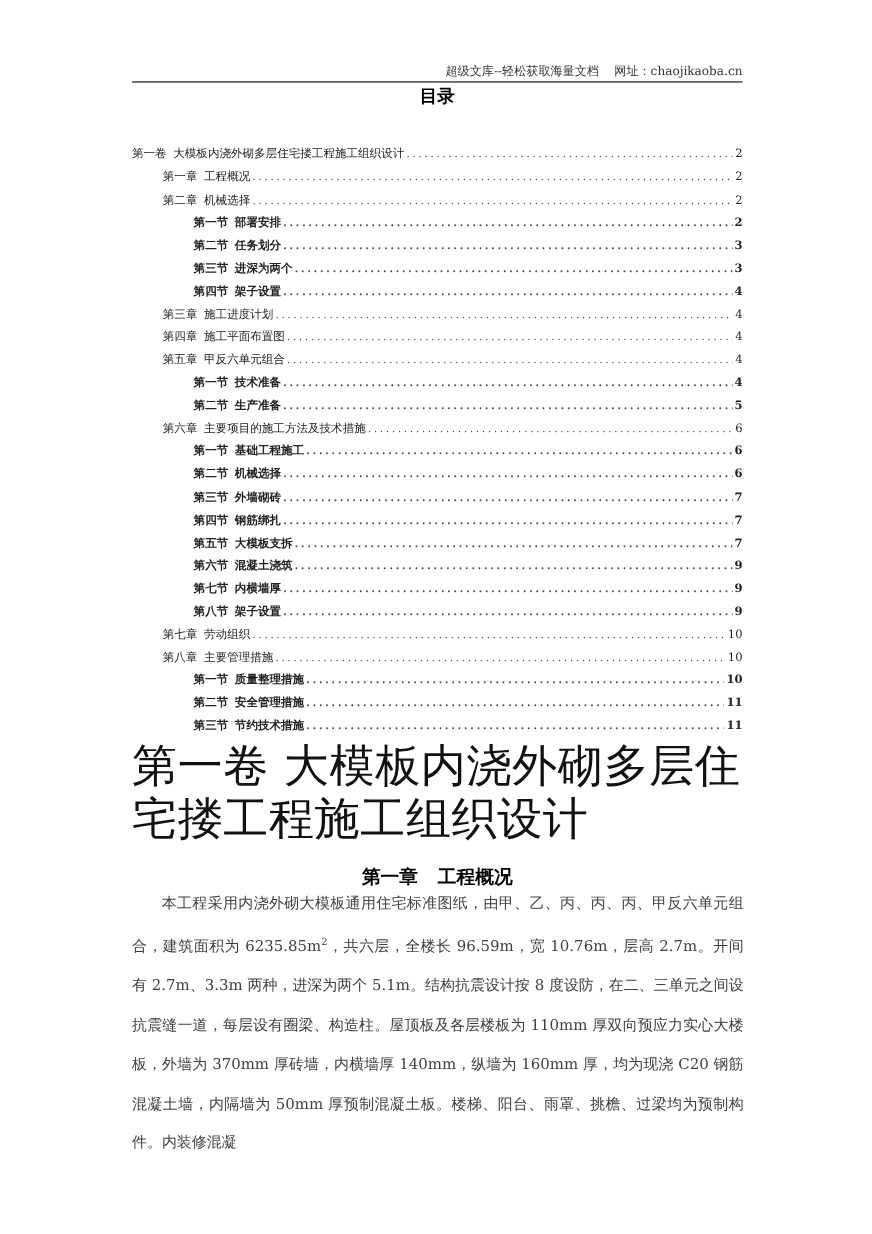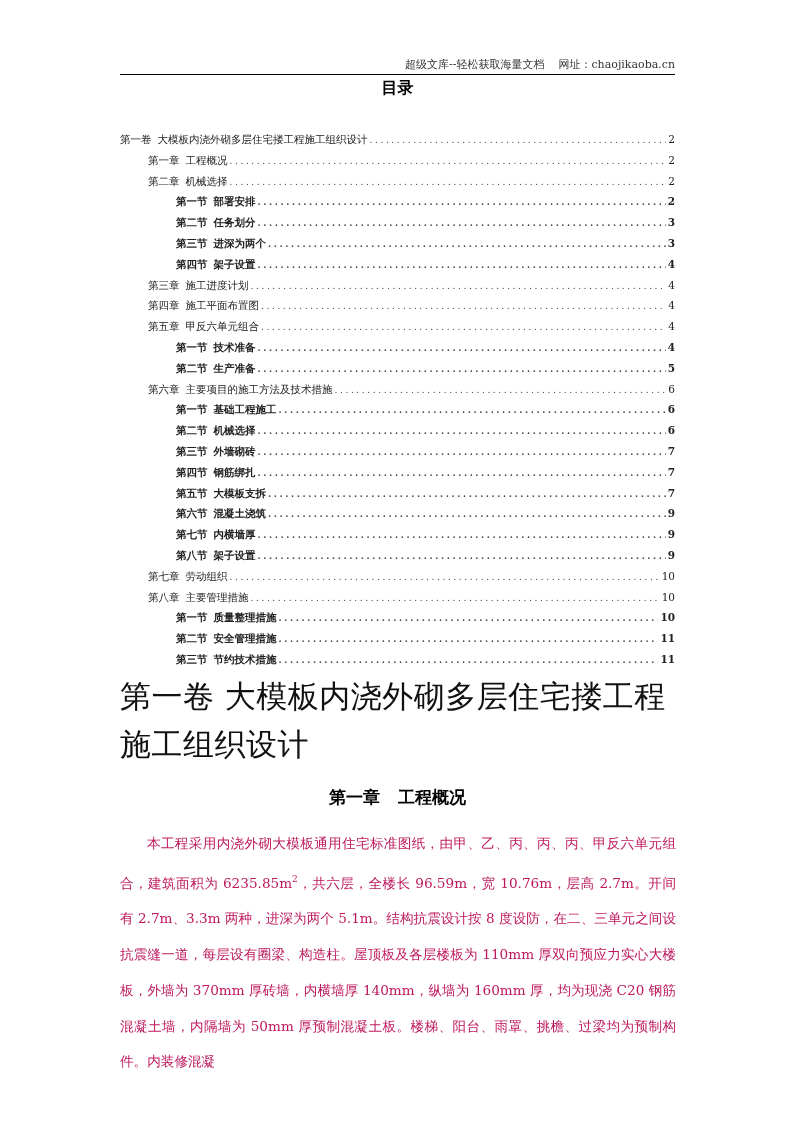"第一卷 大模板内浇外砌多层住宅搂工程施工组织设计" .doc-title { font-size: 31px -> 41px }
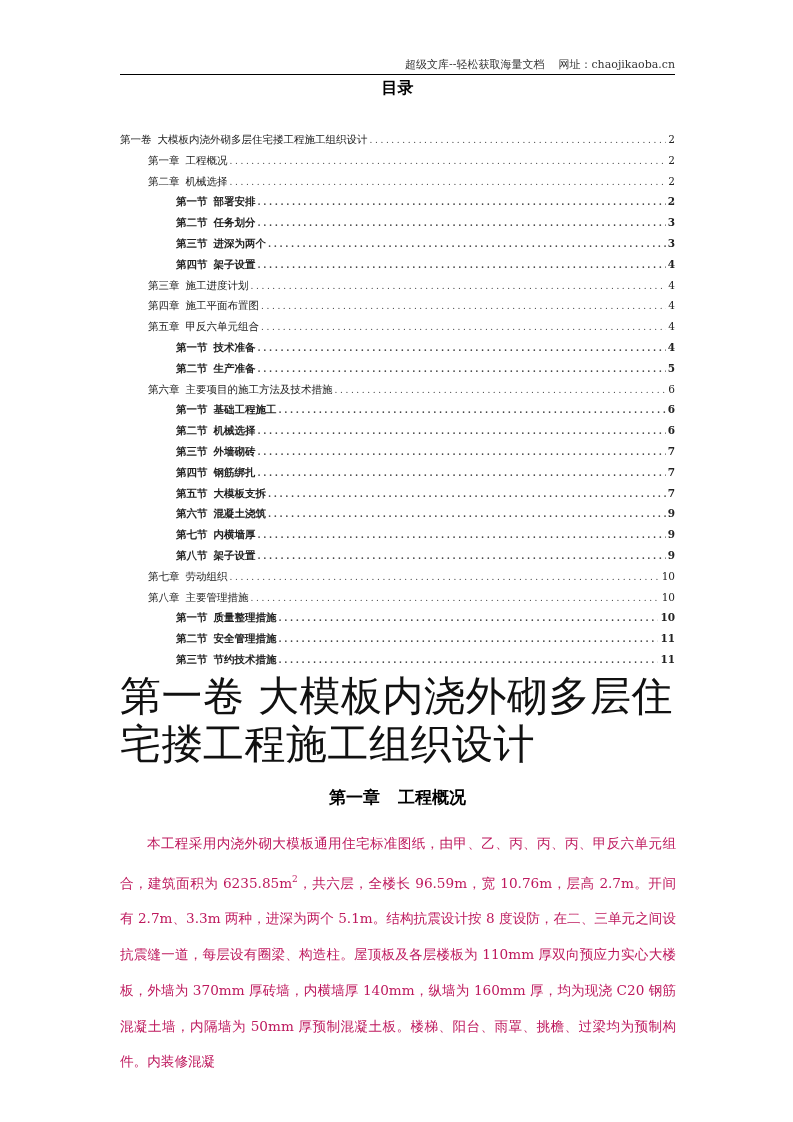"本工程采用内浇外砌大模板通用住宅标准图纸，由甲、乙、丙、丙、丙、甲反六单元组合，" .body-text { color: #be185d -> #404040; top: 826px -> 804px }
